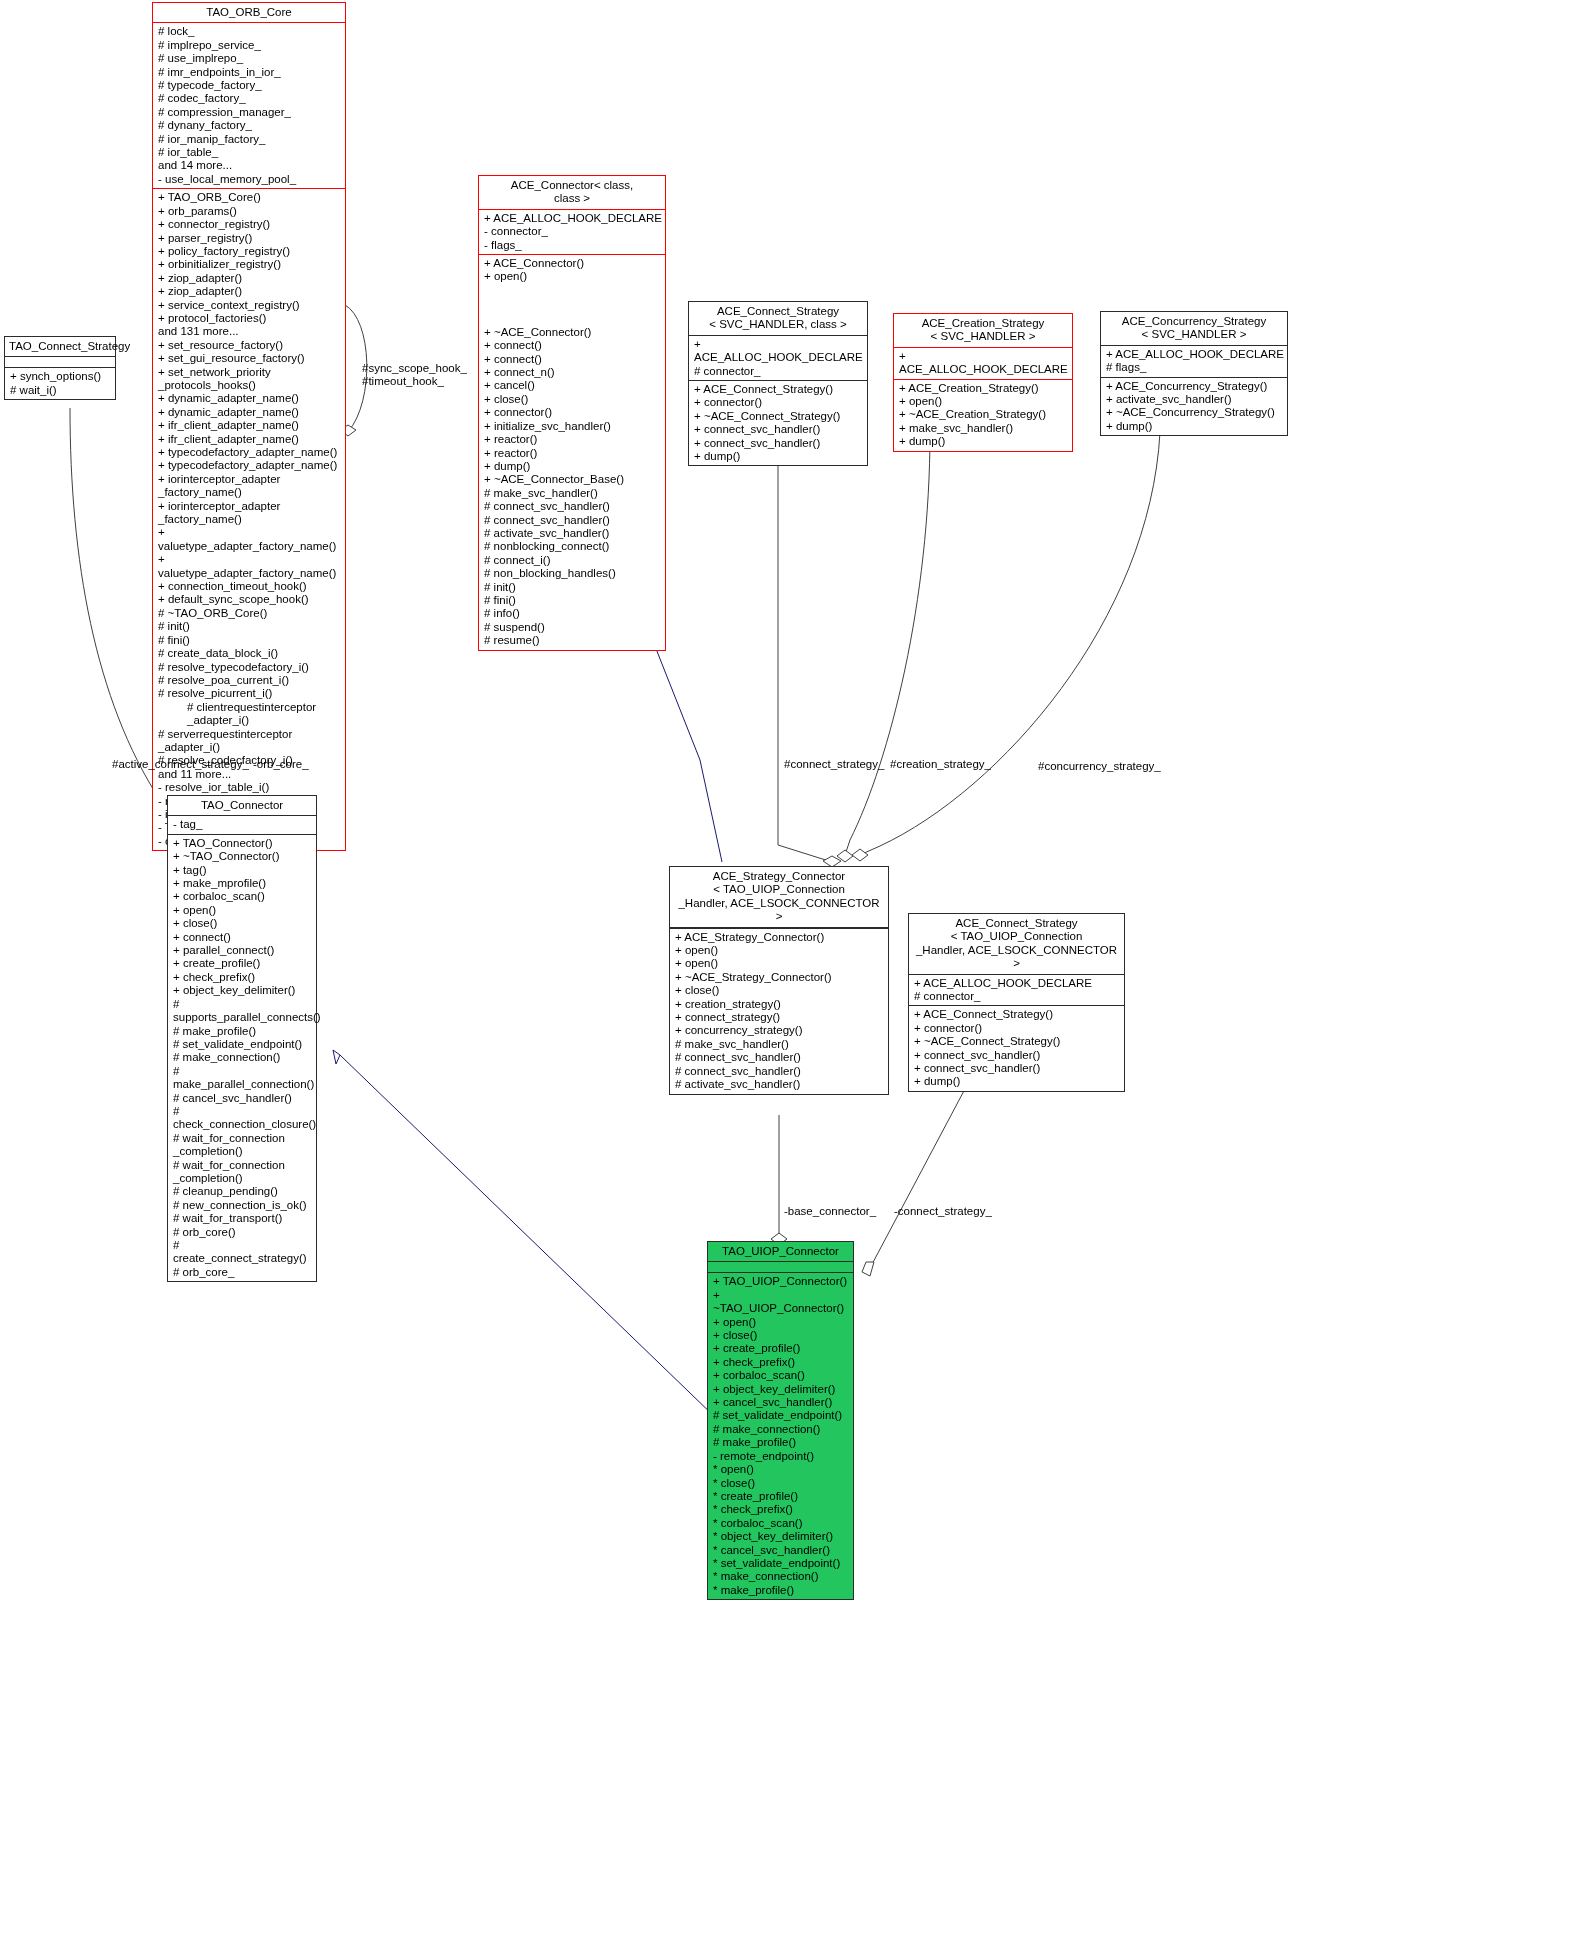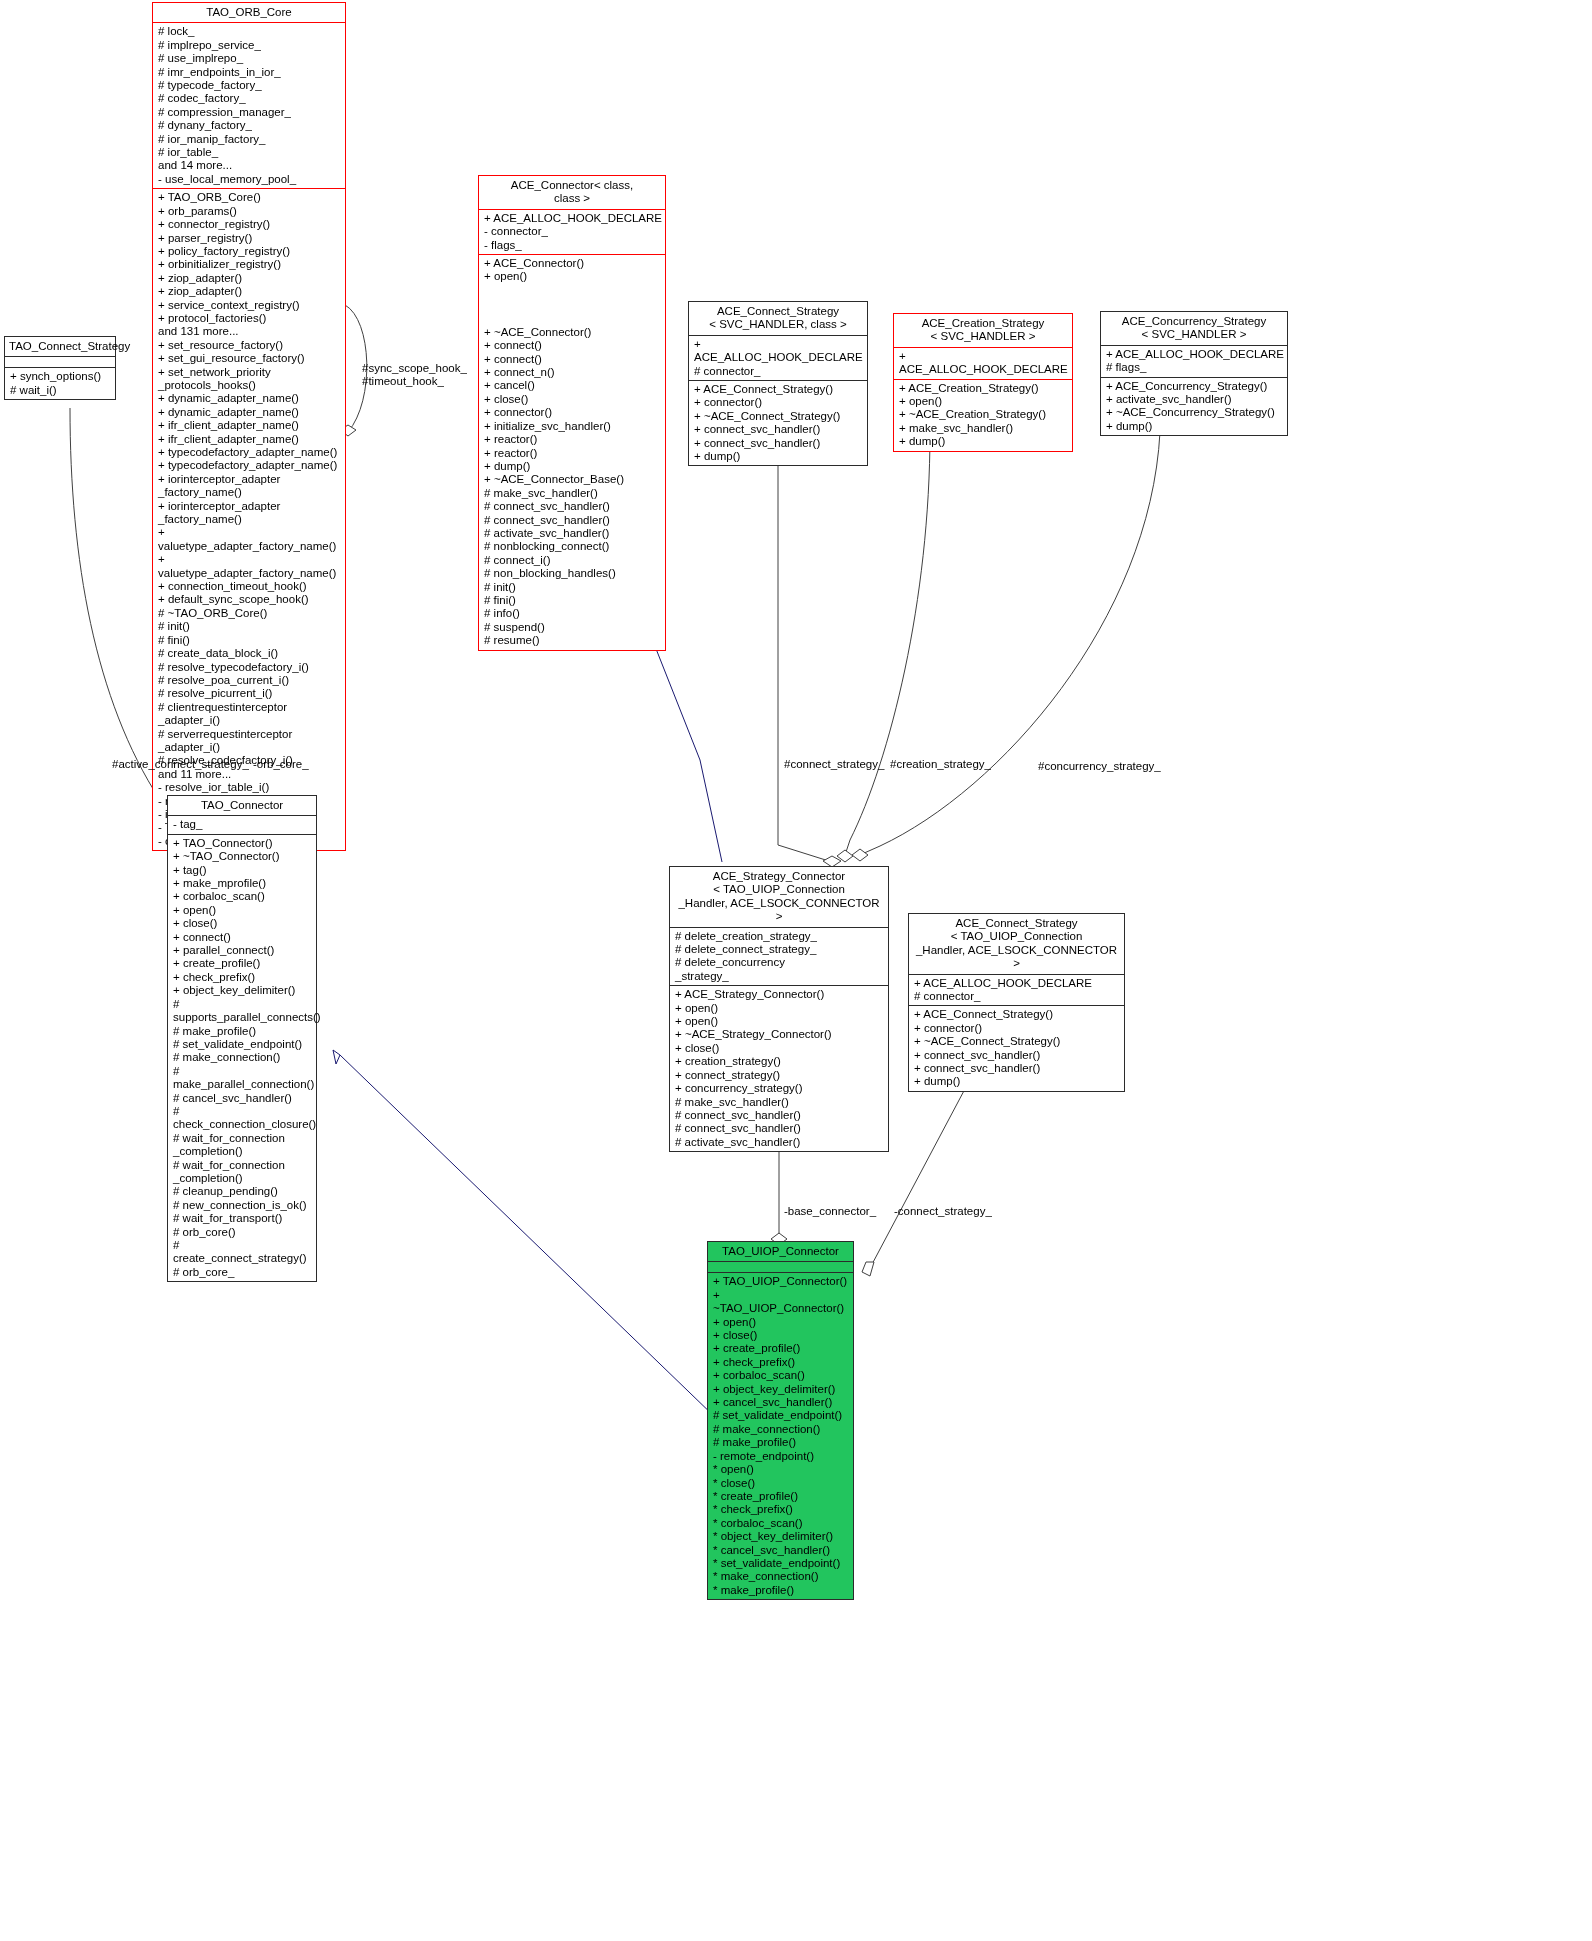"# clientrequestinterceptor" div.row { margin-left: none -> 29px }
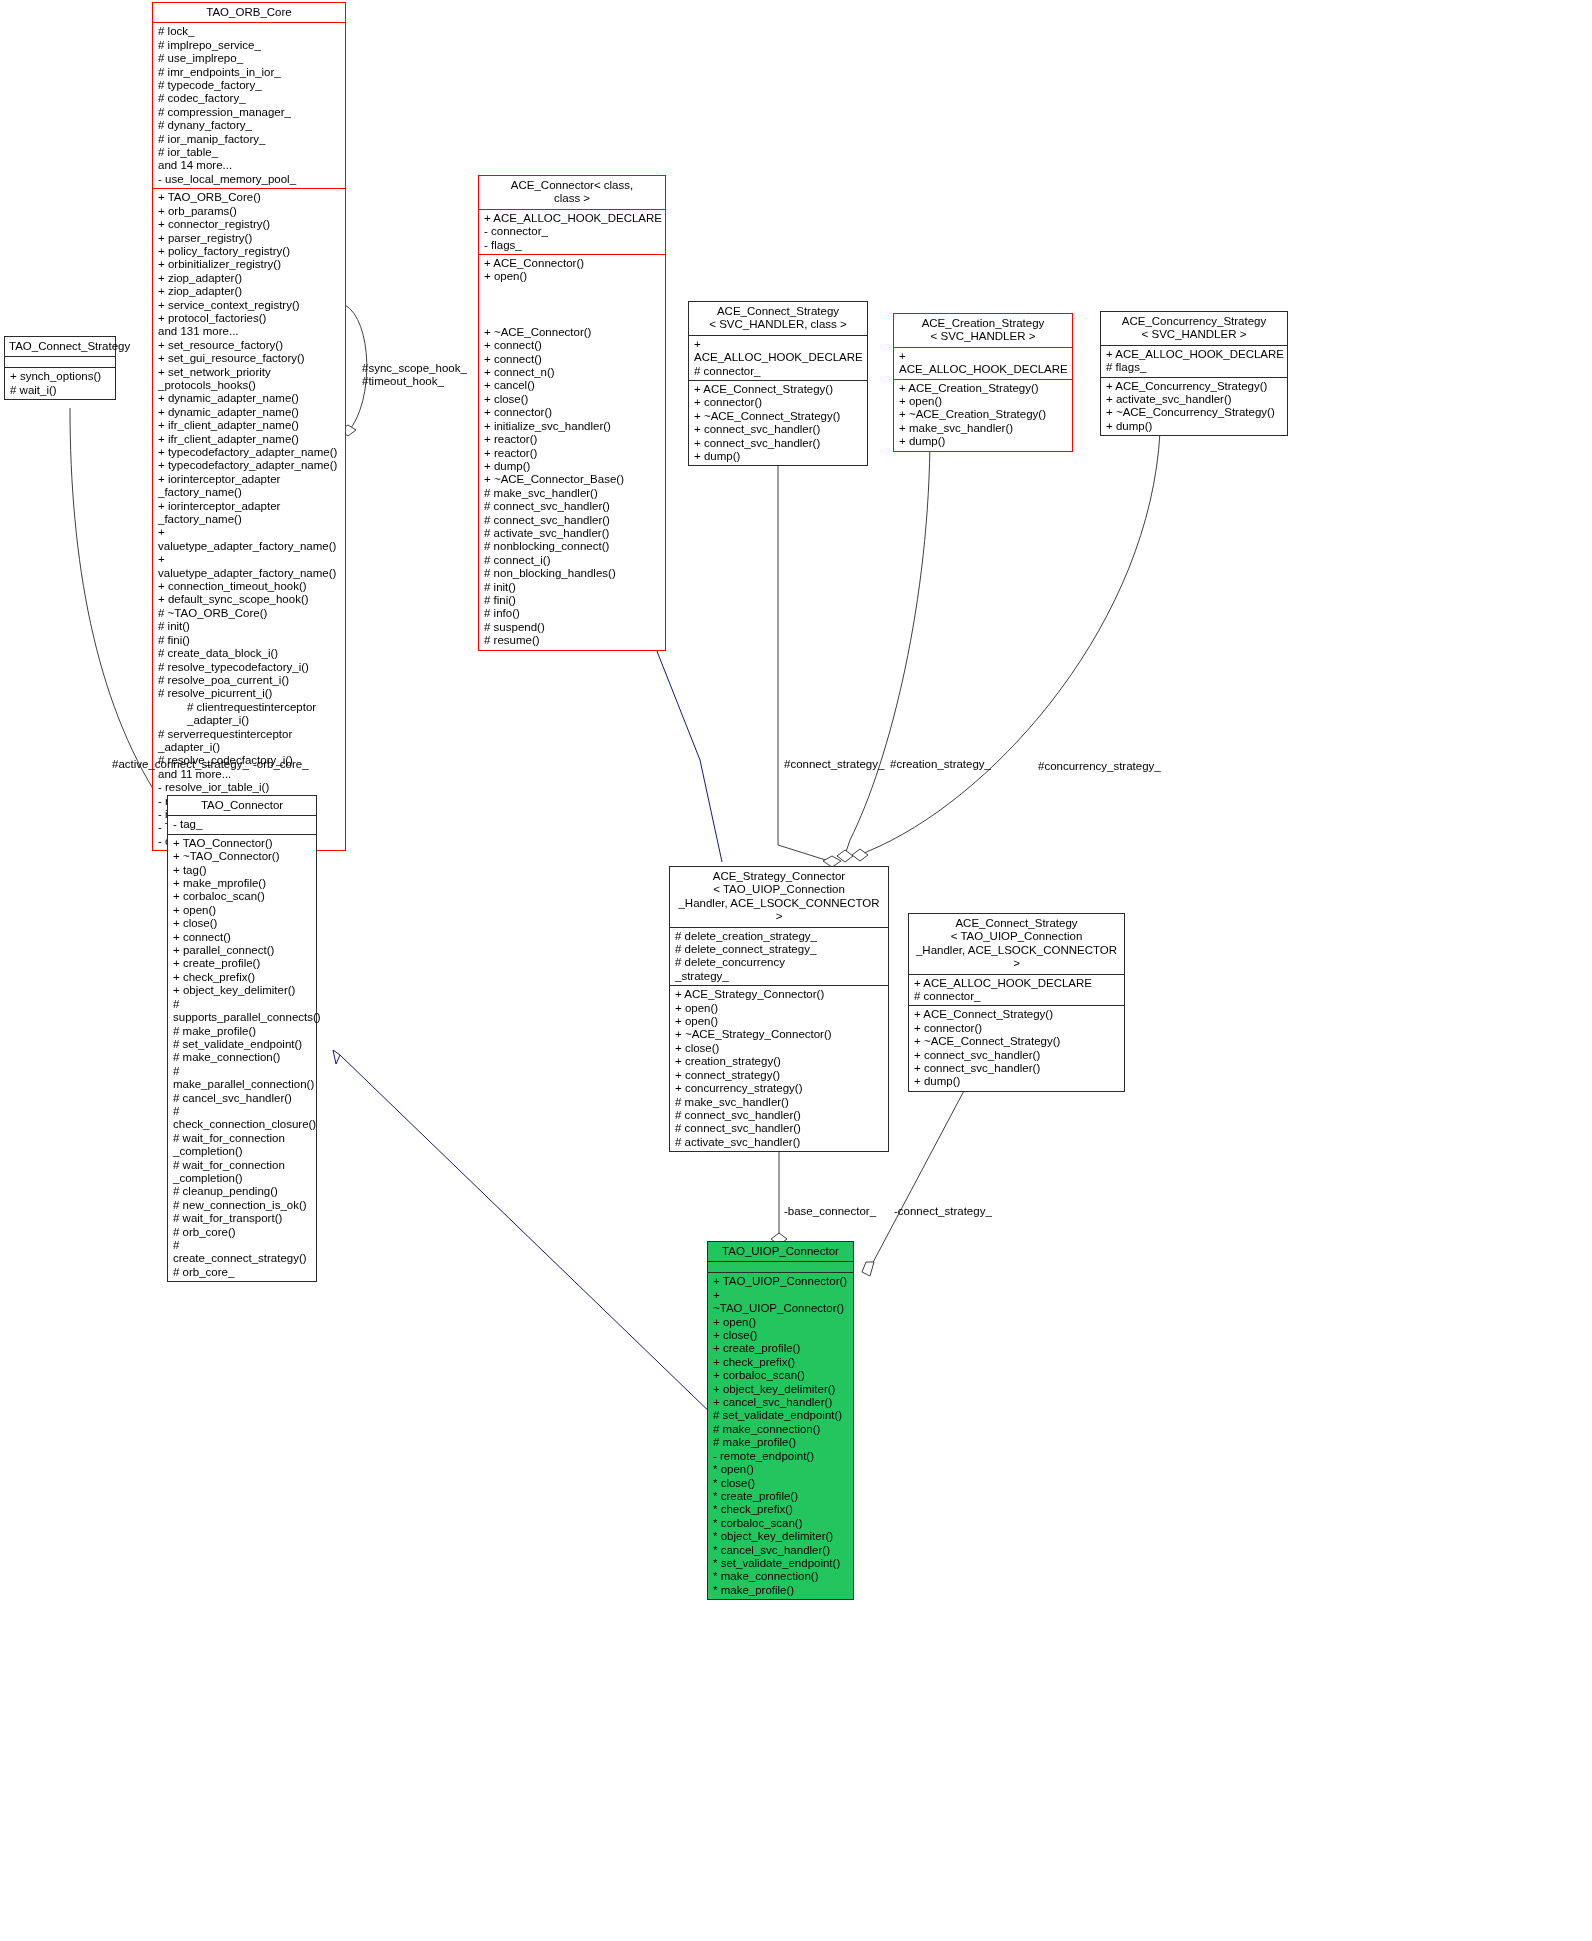"# delete_creation_strategy_" div.compartment { html: <div> <div># delete_creation_strategy_</div> <div># delete_connect_strategy_</div> <div># delete_concurrency _strategy_</div> </div> -> none }
